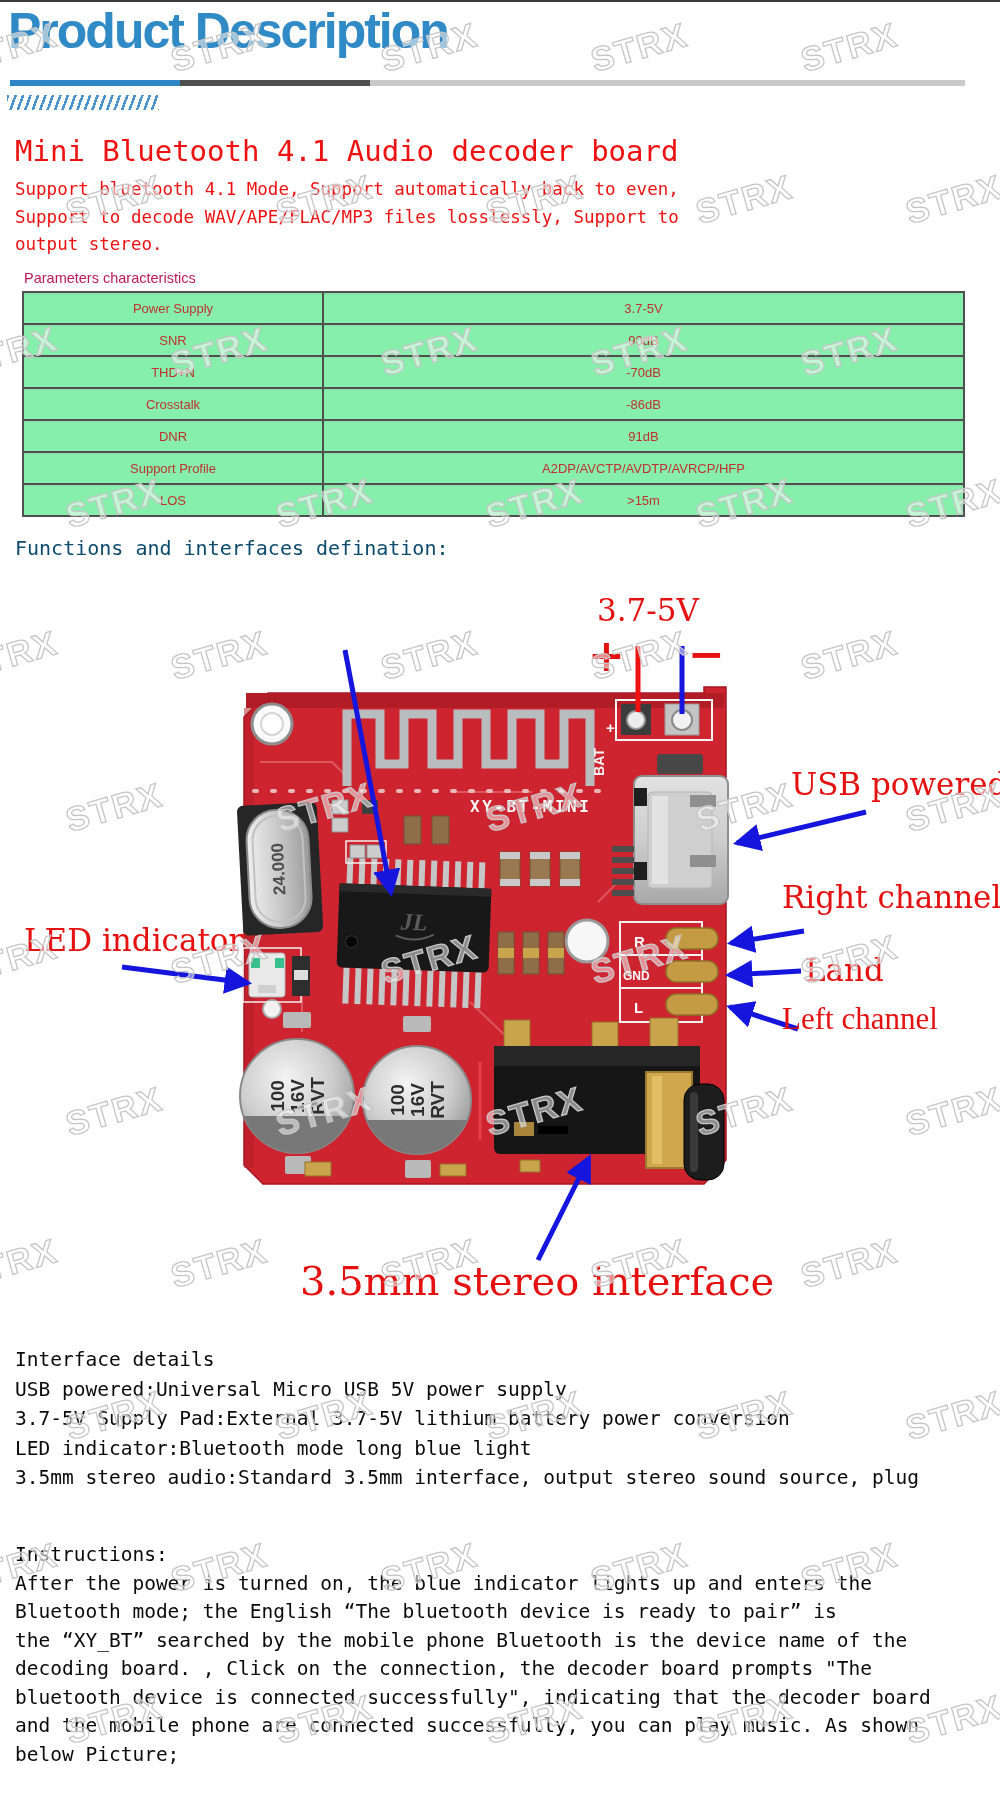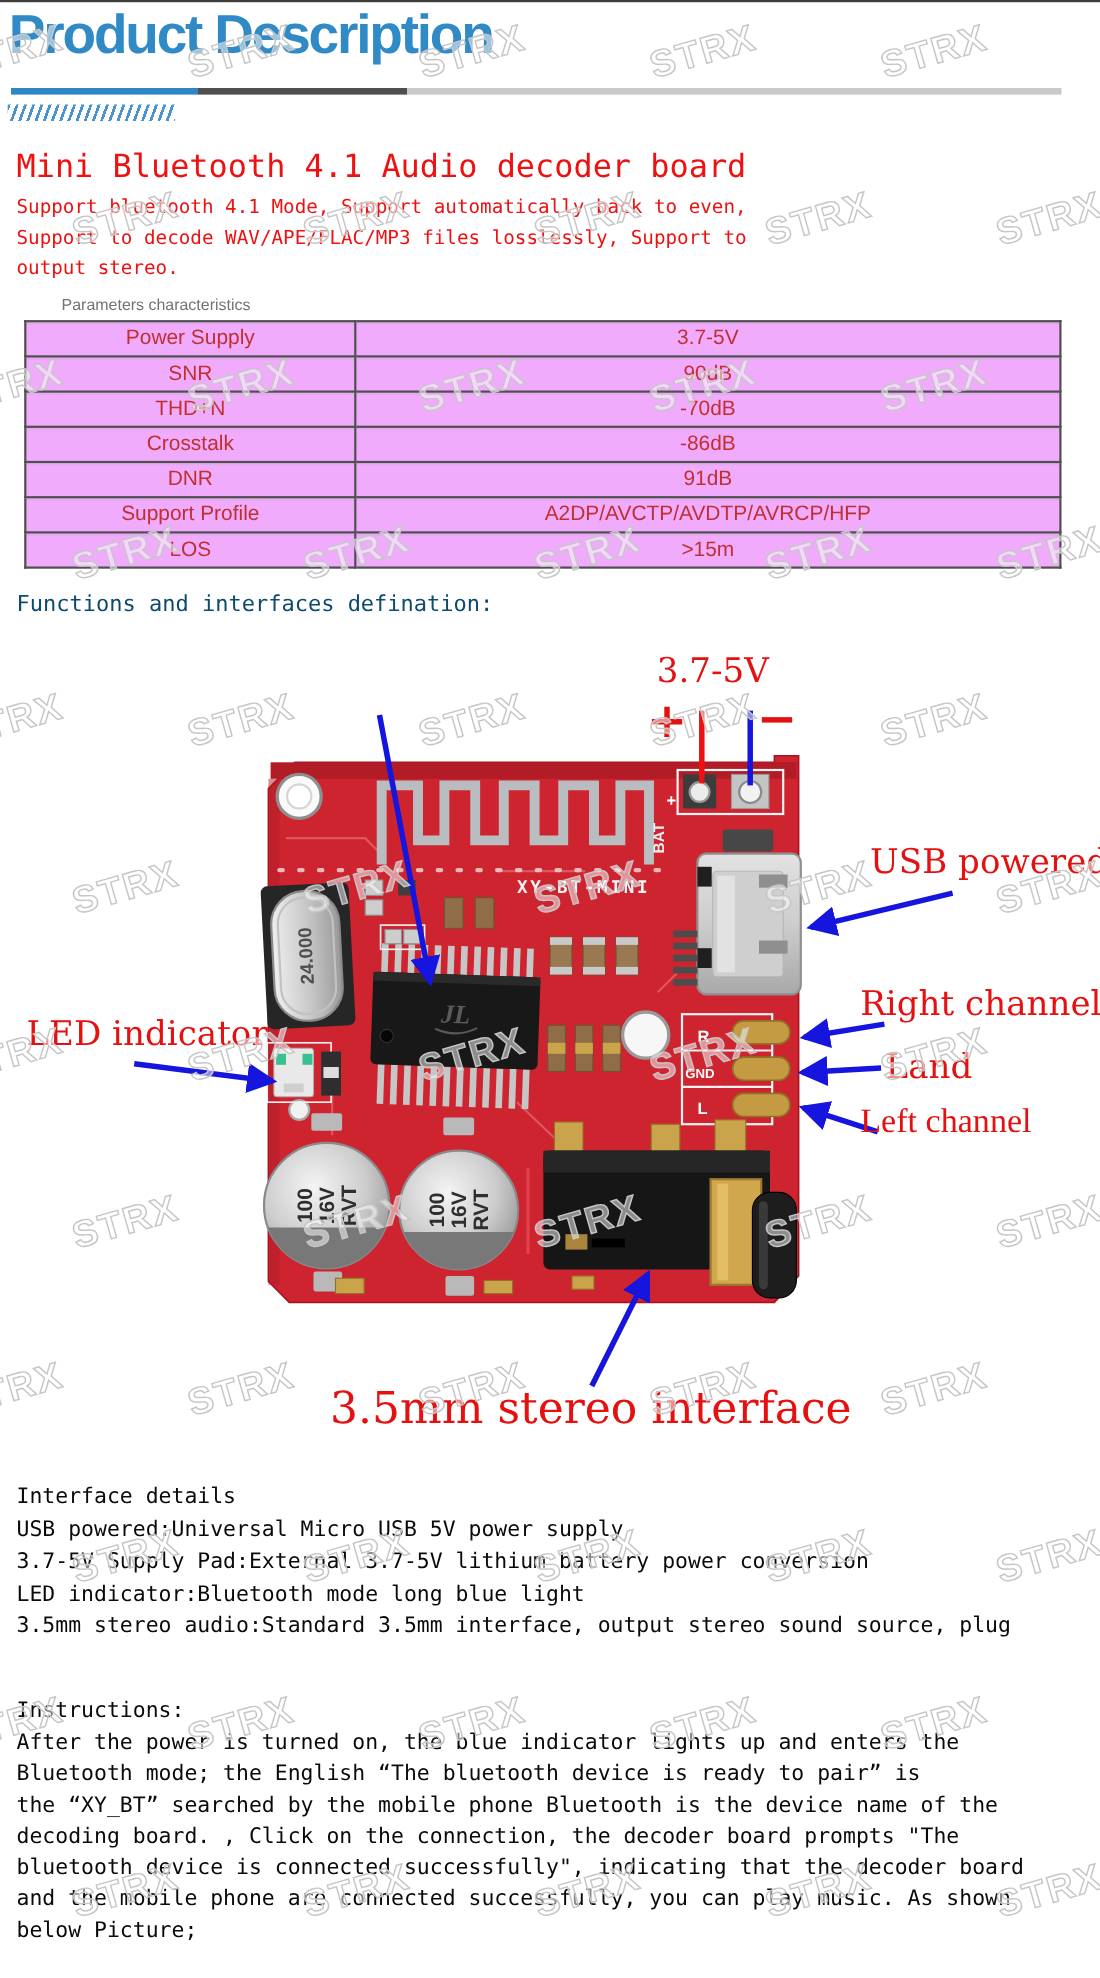"Parameters characteristics" #params-caption { color: #737373 -> #be185d; margin-left: 32px -> none }
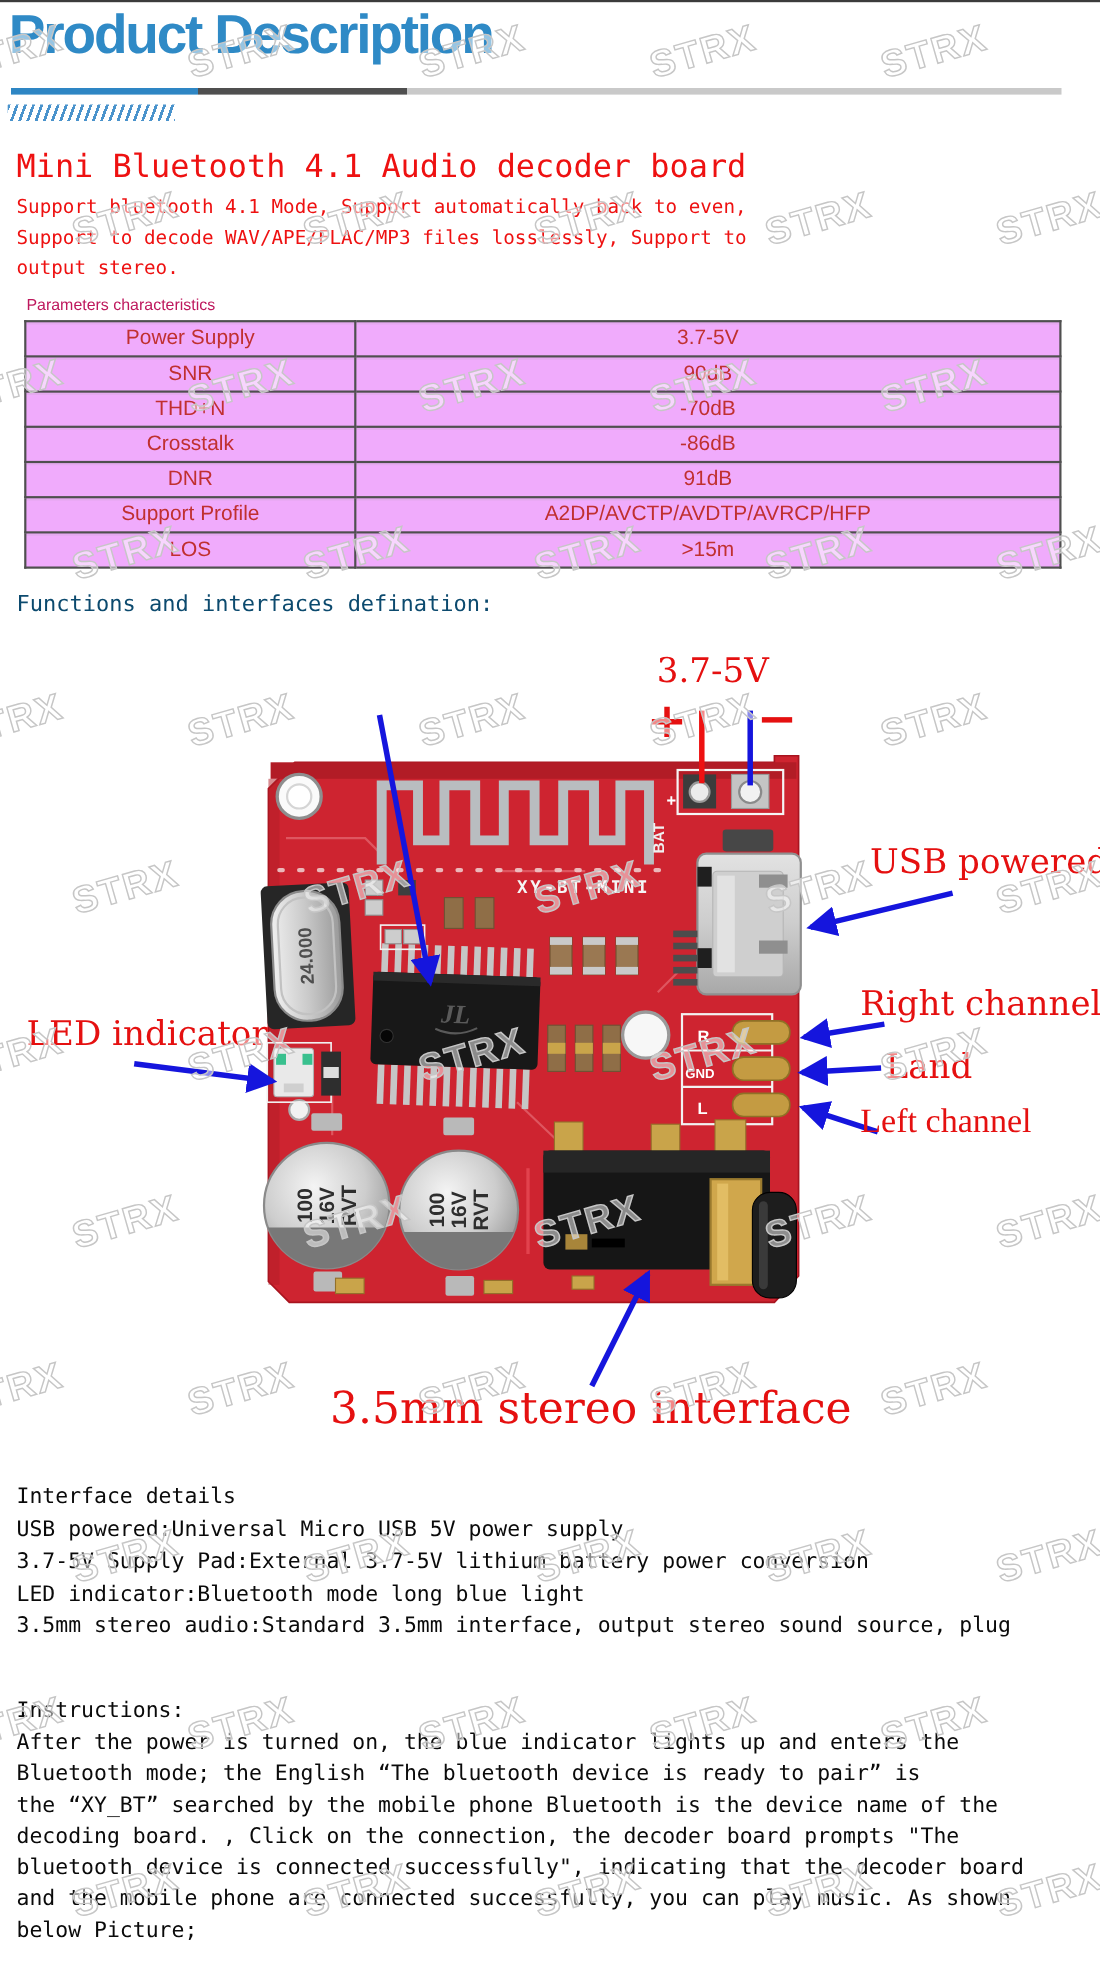"Power Supply" #params-table td { background: #f0abfc -> #86efac; font-size: 19px -> 13px }
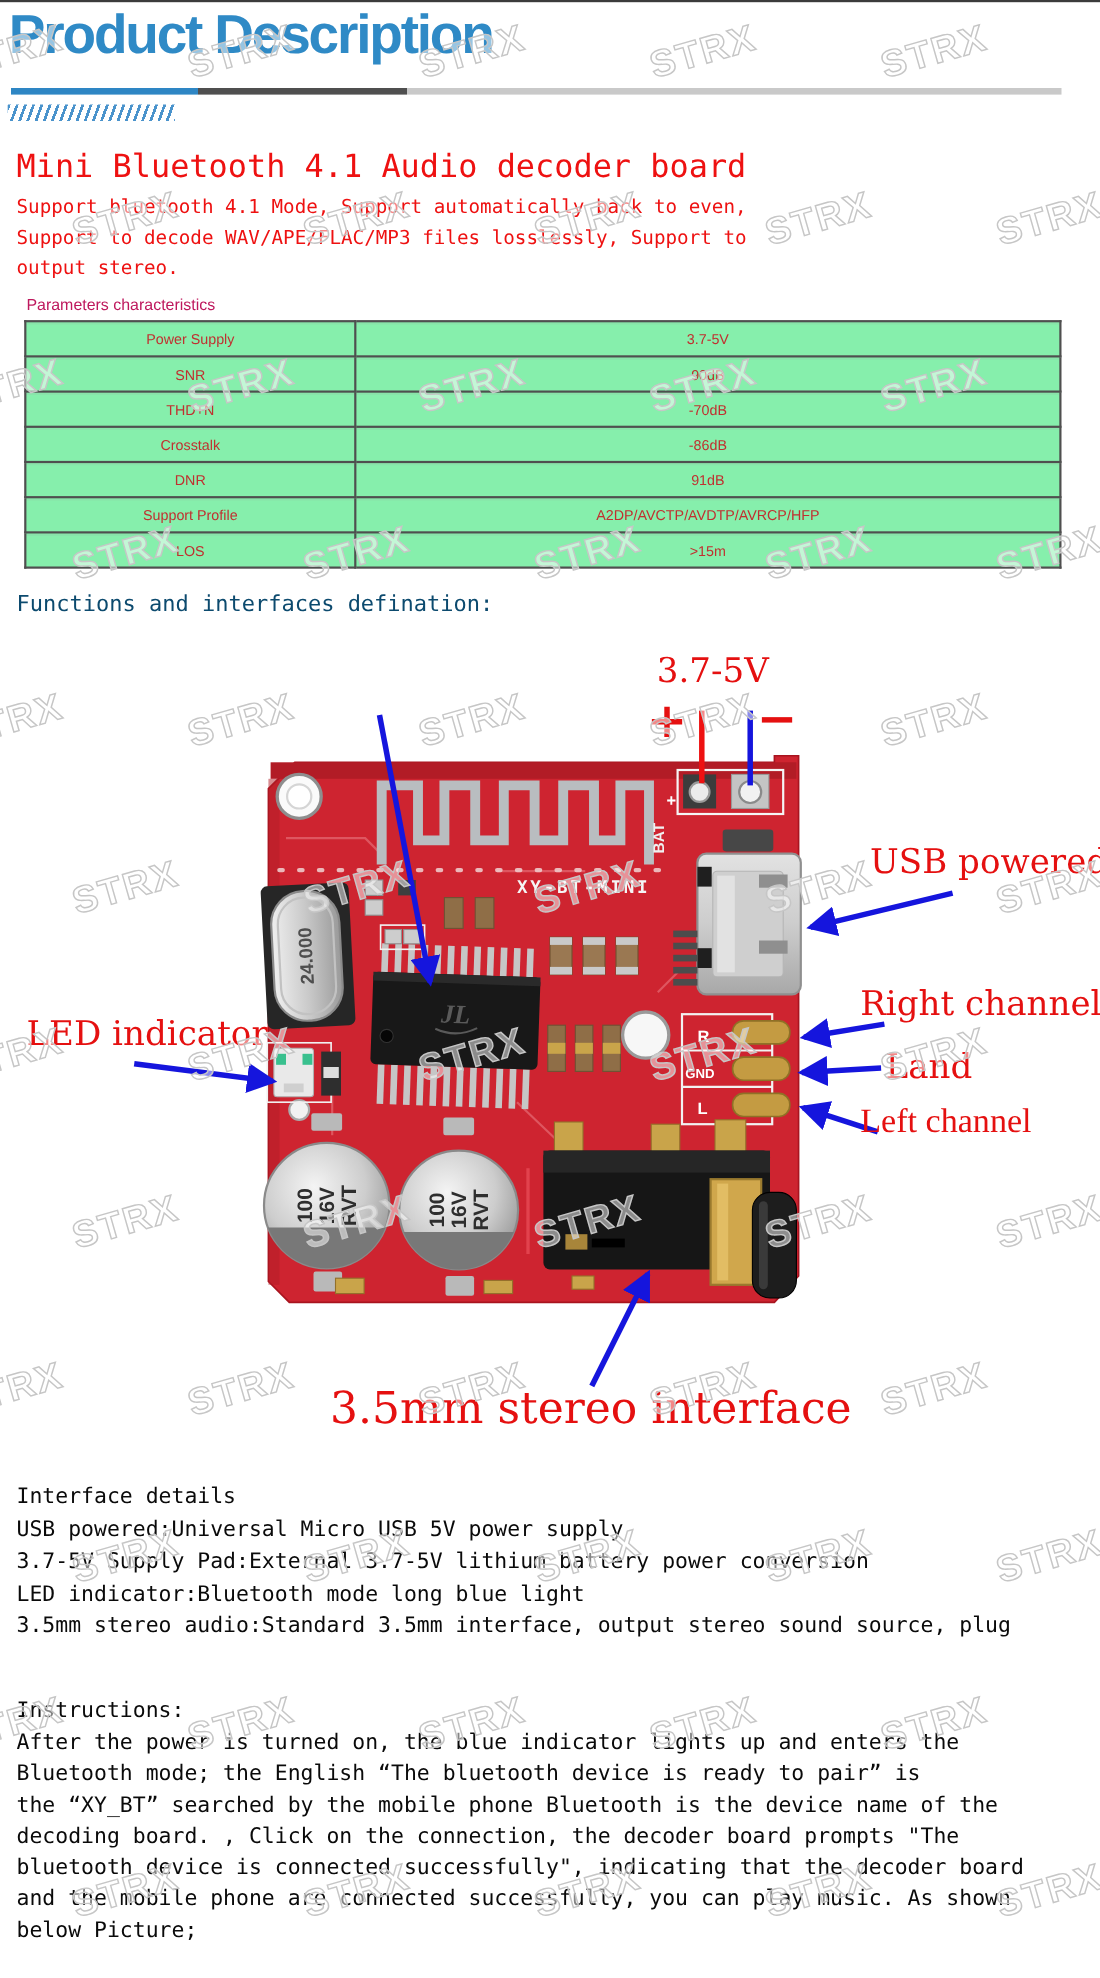"Right channel" div.figlabel { margin-top: 16px -> none }
